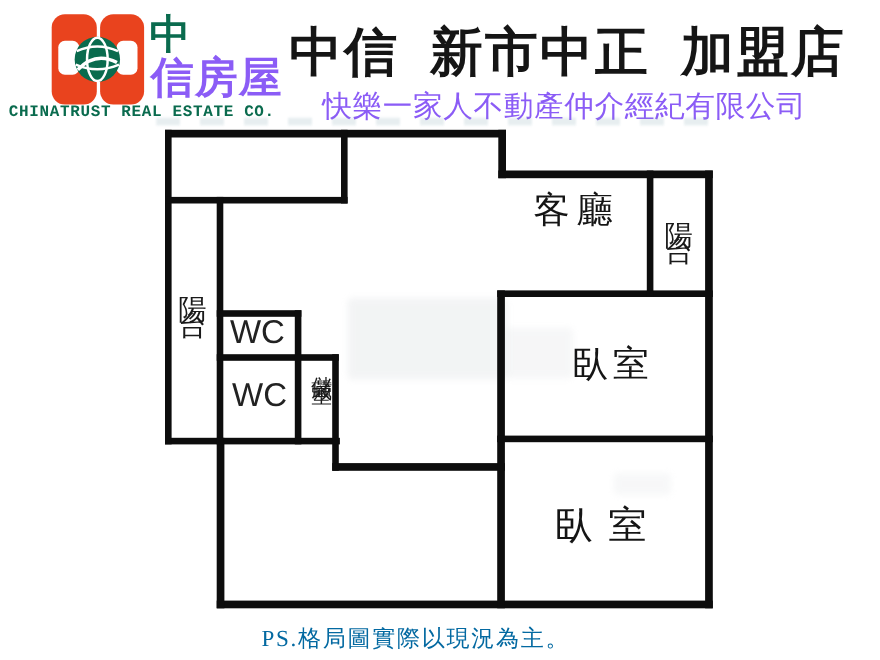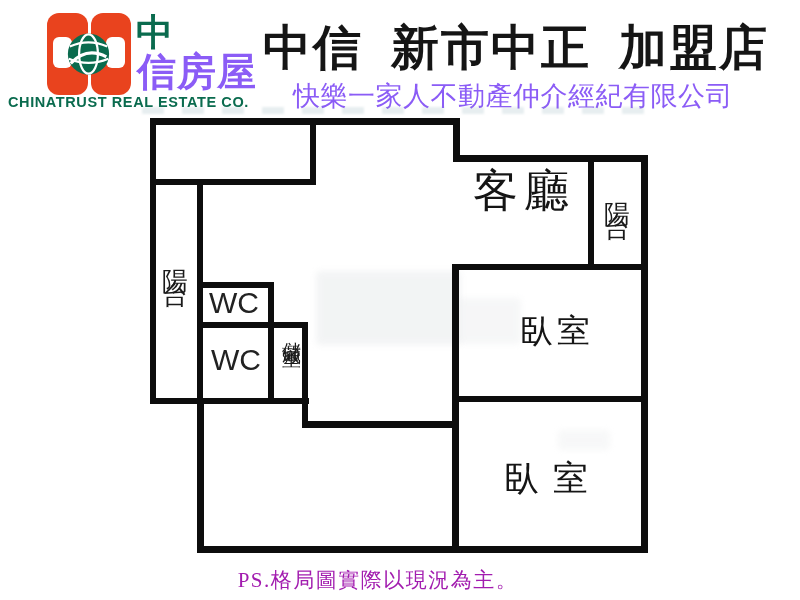"CHINATRUST REAL ESTATE CO." #logo-en { font-family: Liberation Sans, sans-serif -> Liberation Mono, monospace }
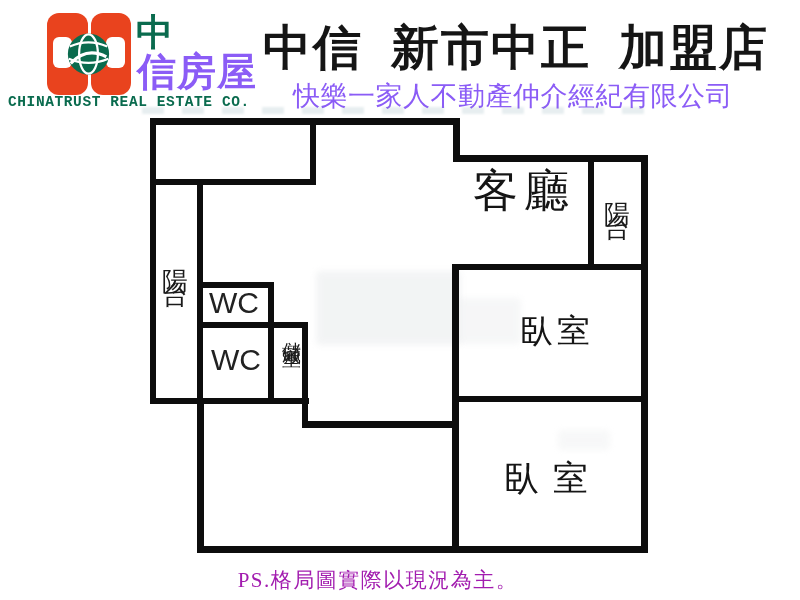"客廳" #lbl-living { font-size: 45px -> 33px }
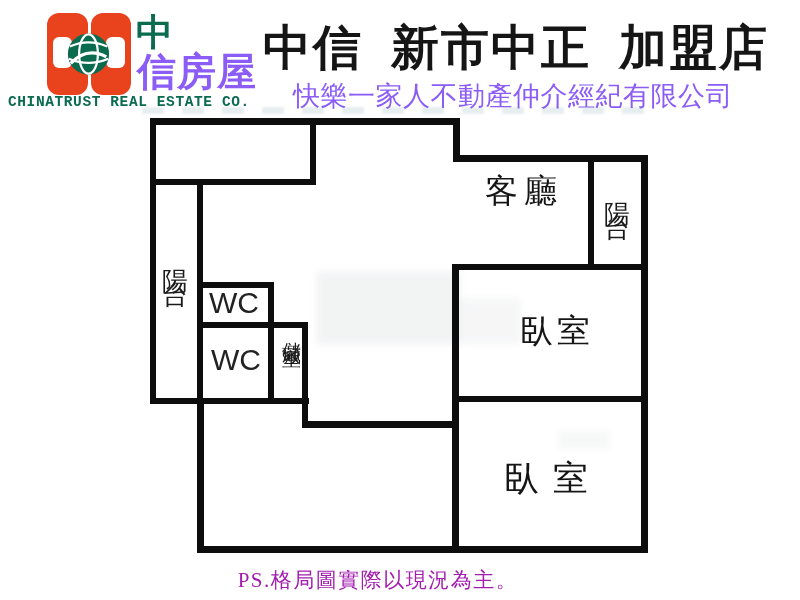"PS.格局圖實際以現況為主。" div { color: #a21caf -> #0369a1 }
